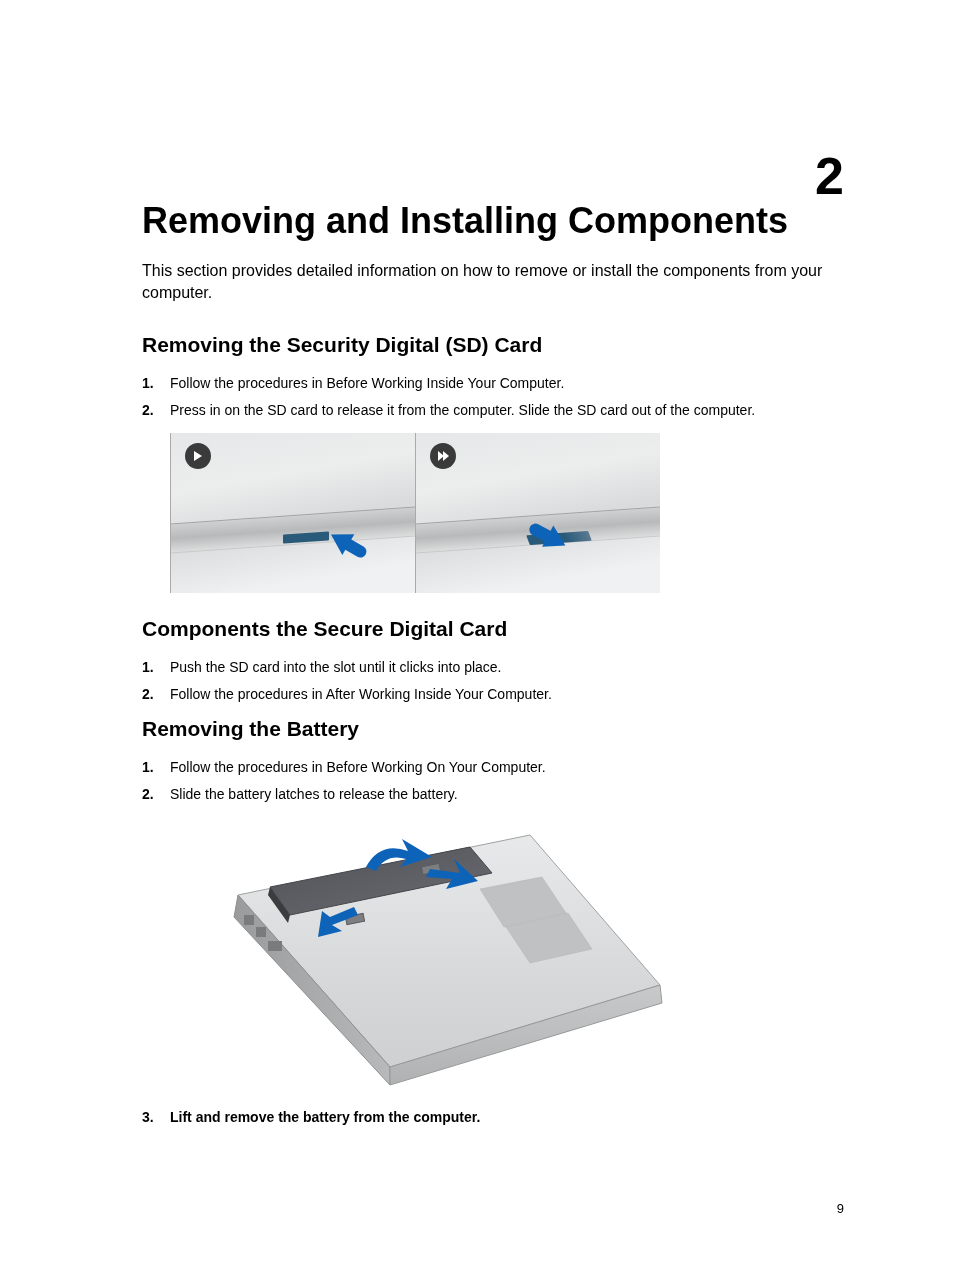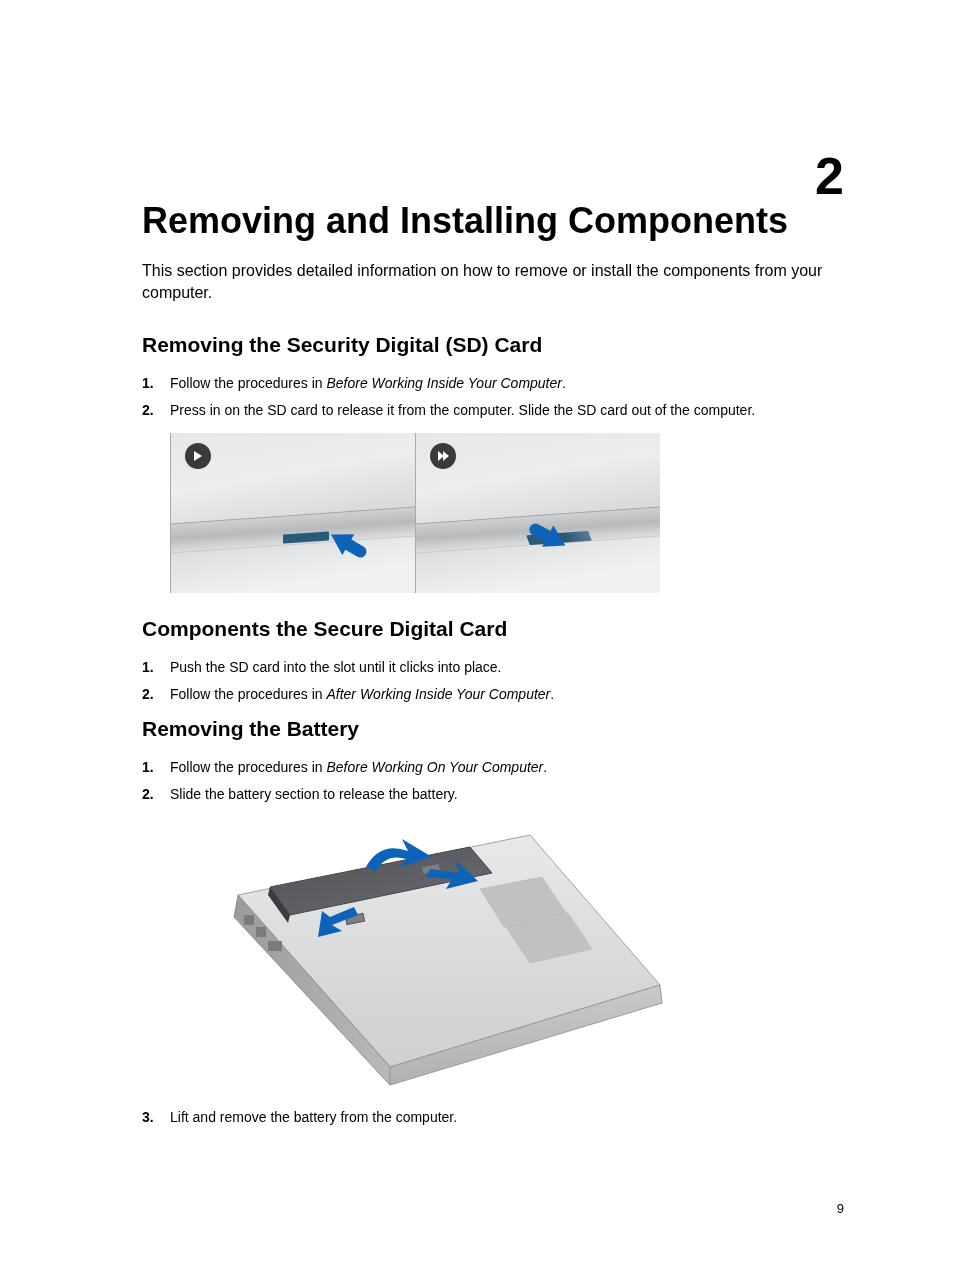"Before Working Inside Your Computer" .ital { font-style: italic -> none }
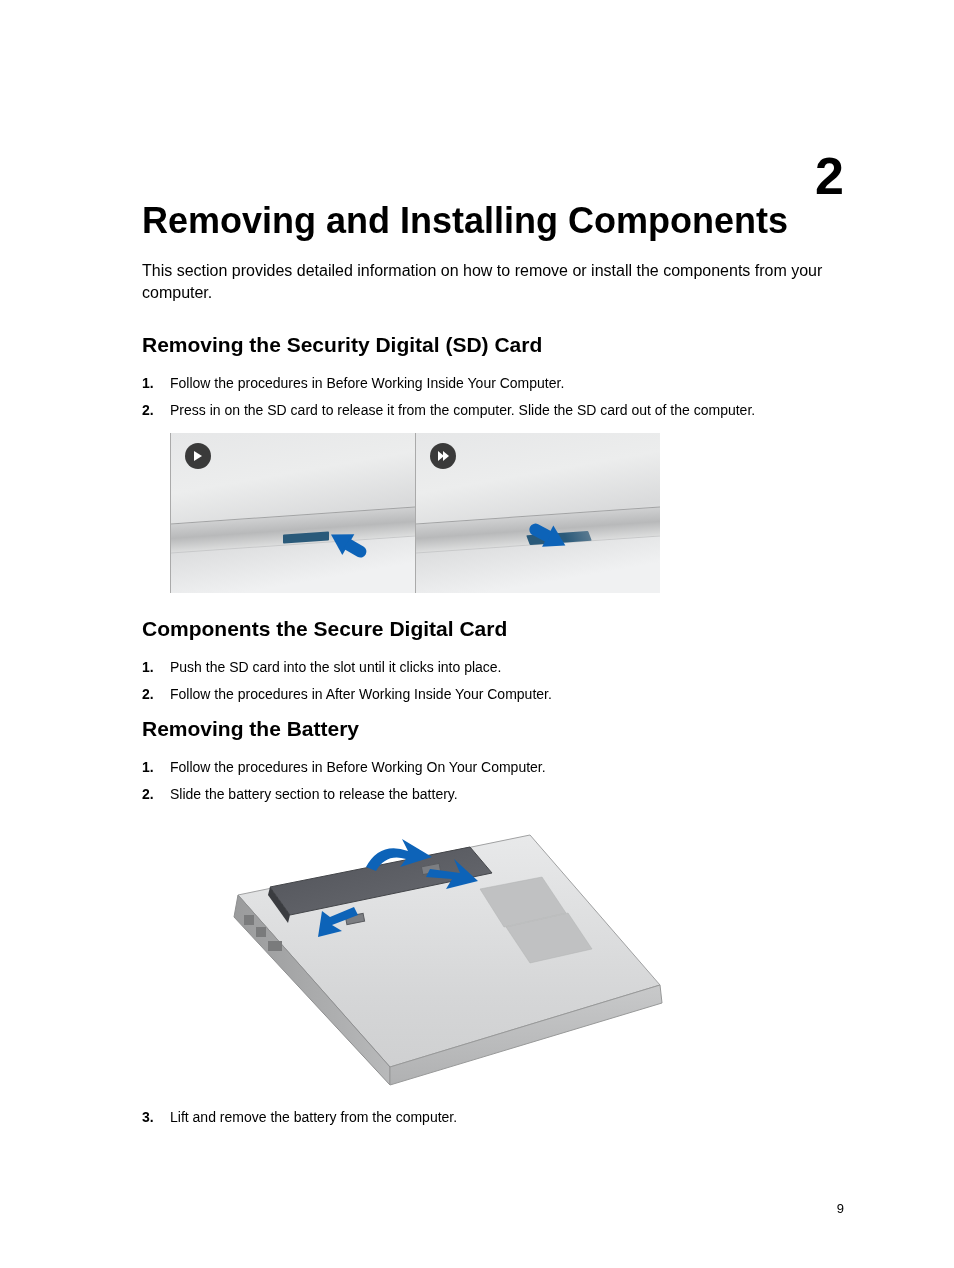"Slide the battery section to" span { text: section -> latches }
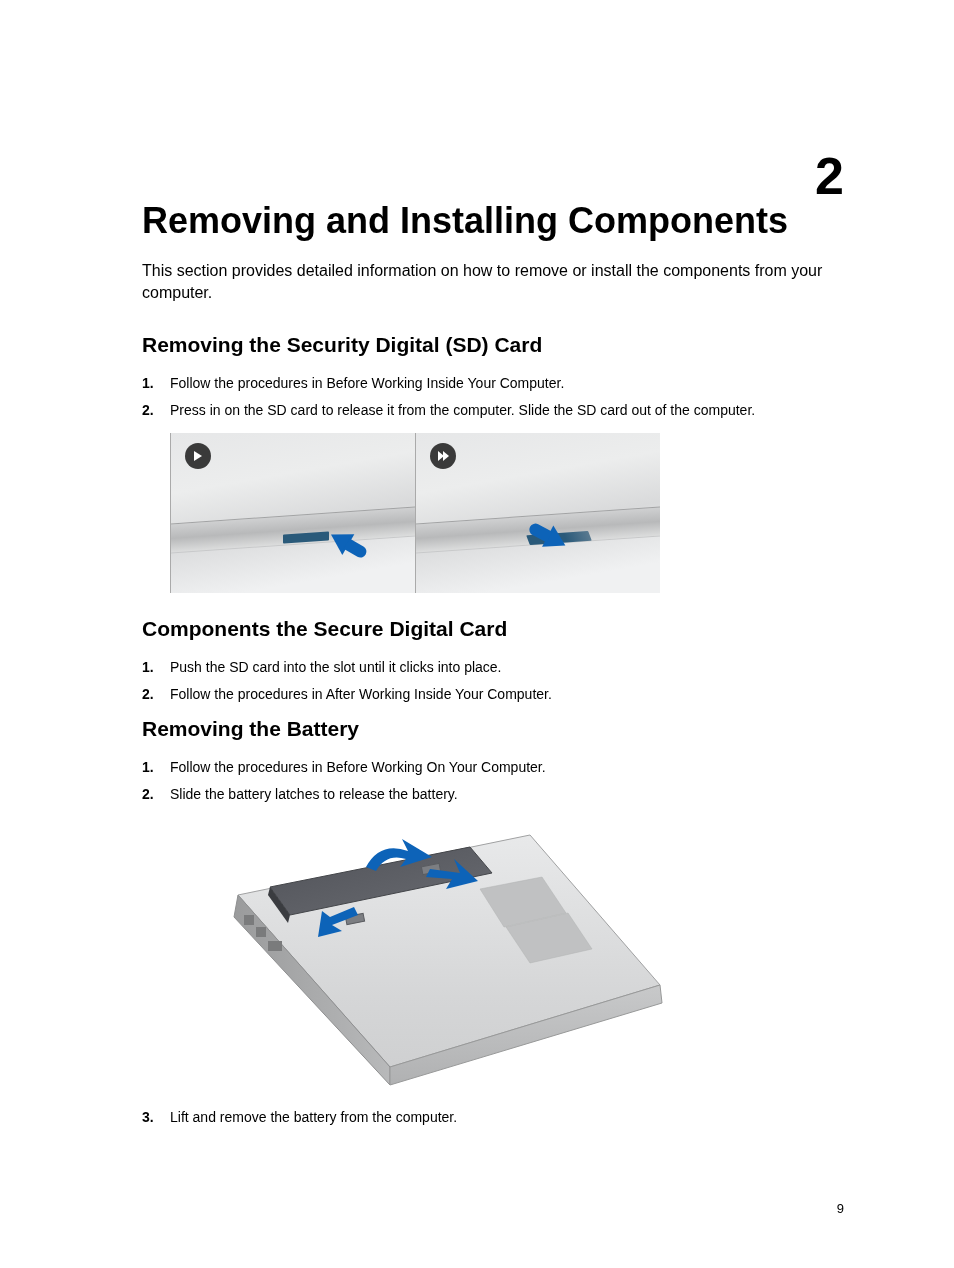"Lift and remove the battery" ol.steps { font-weight: none -> bold }
